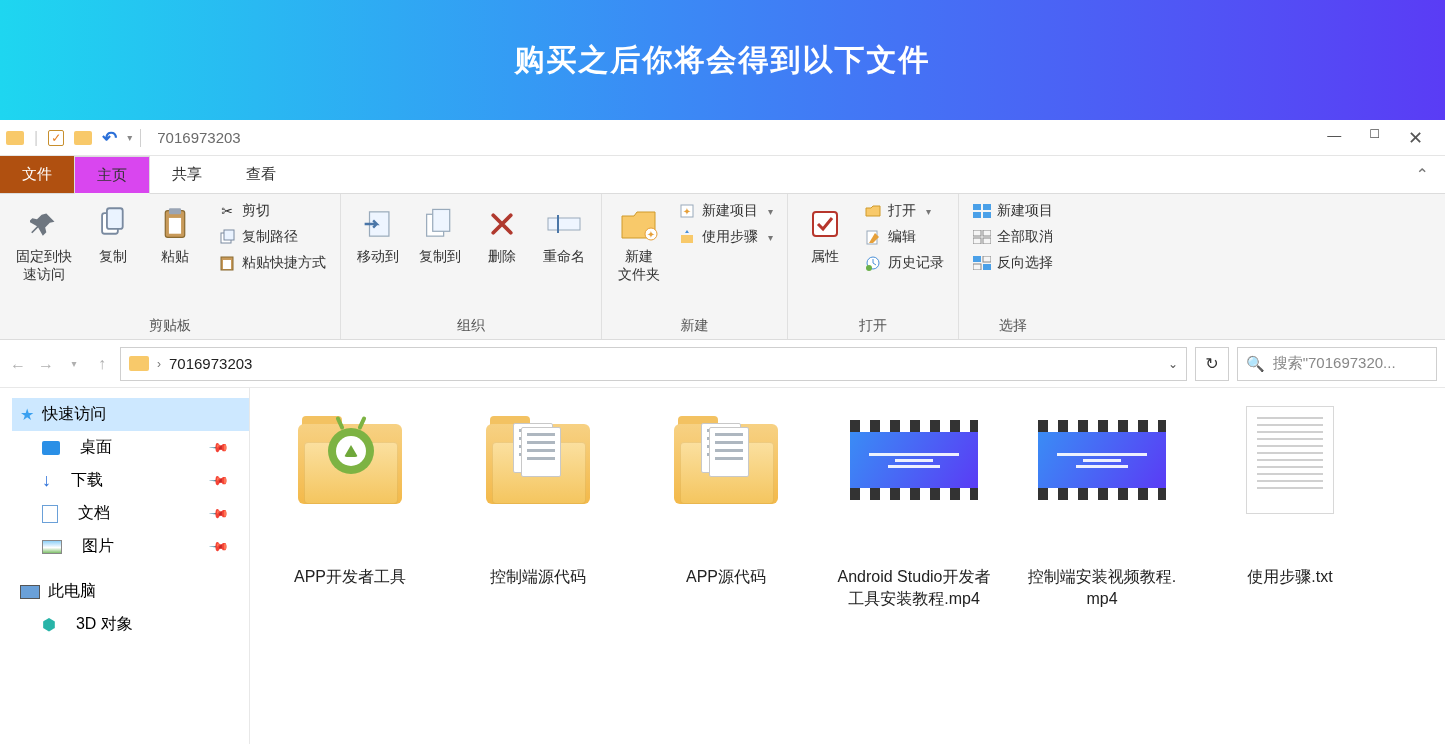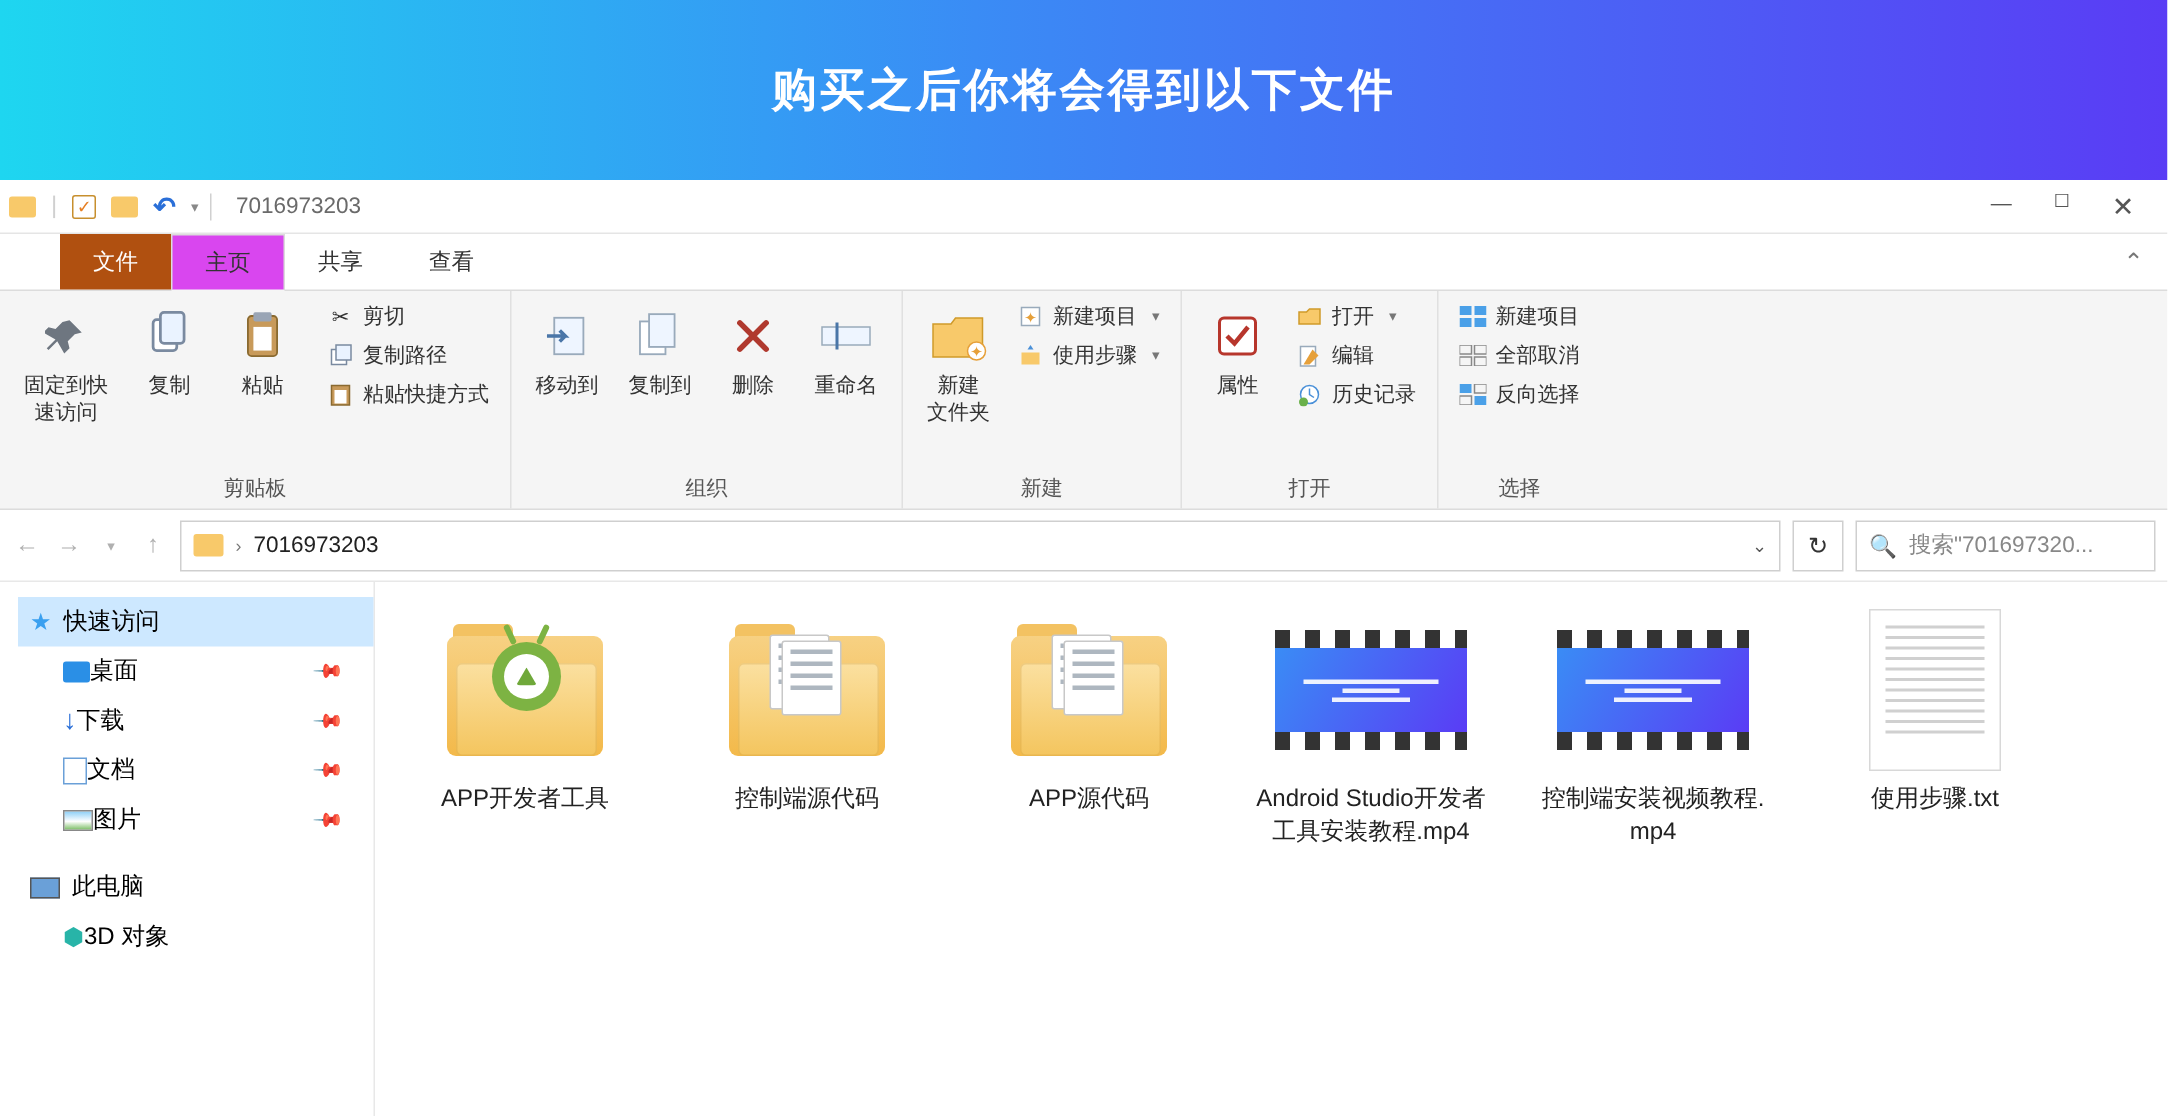"文件" .tabstrip { padding-left: 40px -> none }
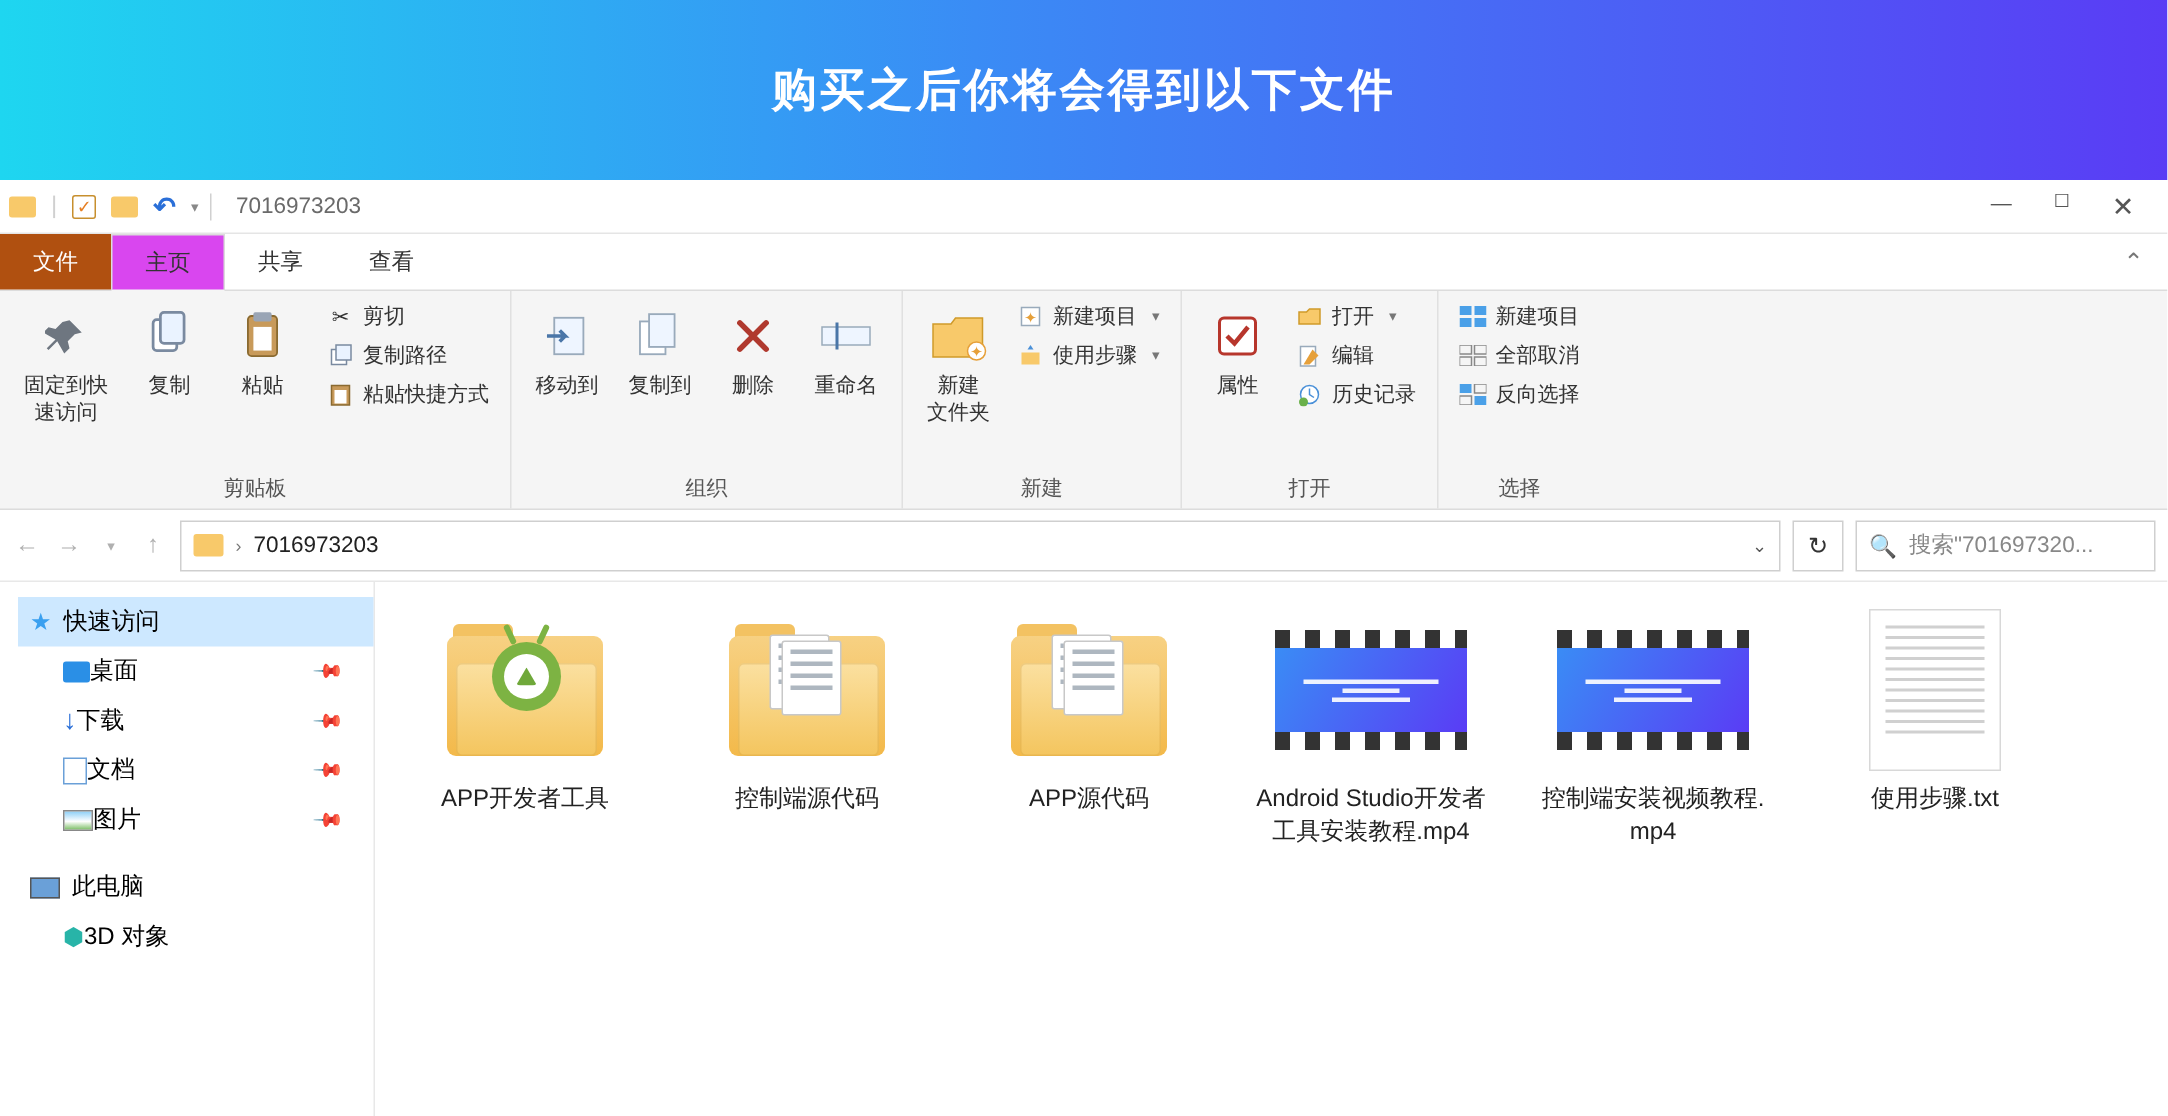"桌面" .sidebar .node.sub .lft { gap: 0 -> 20px }
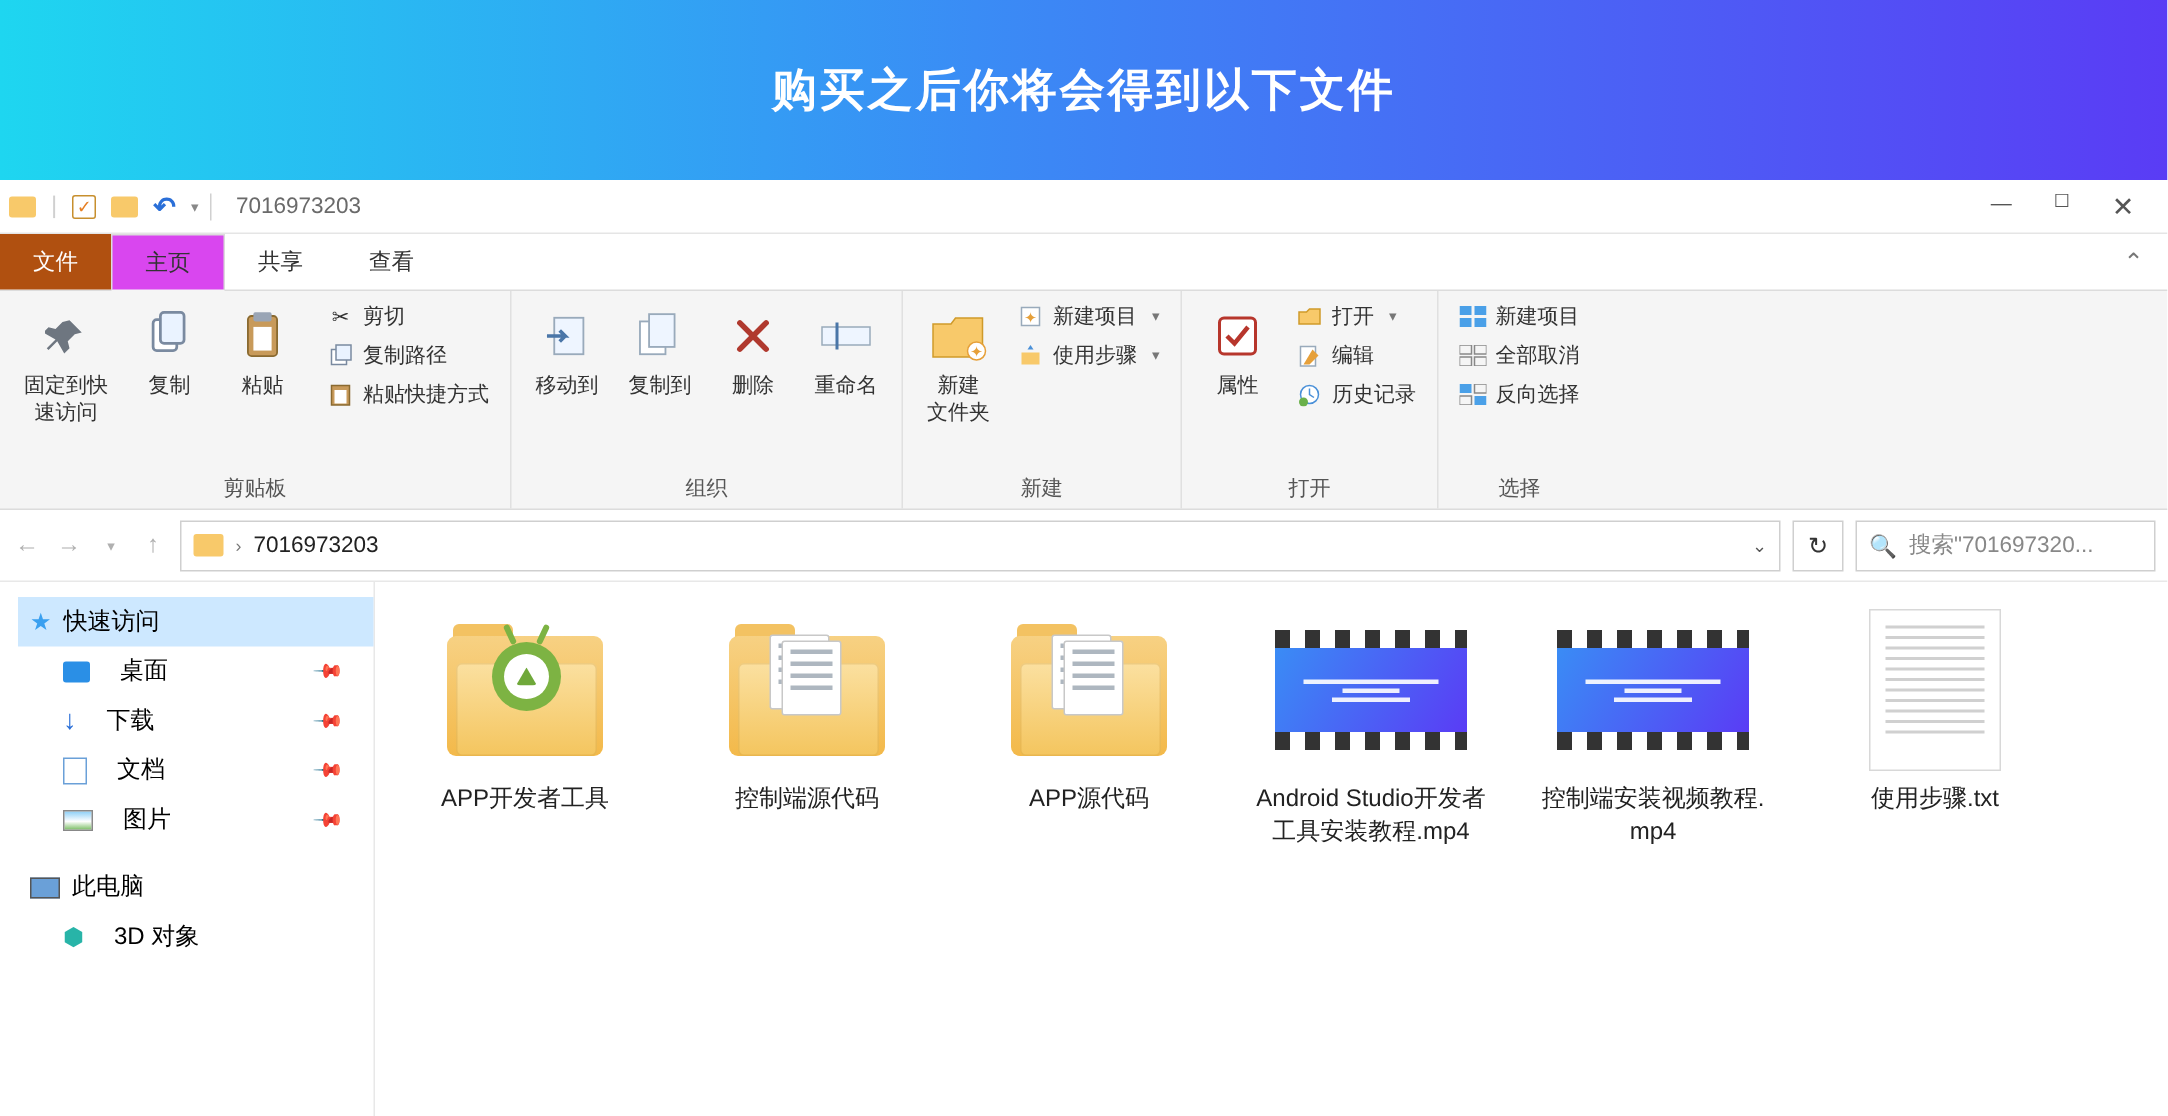"APP开发者工具" .item .name { margin-top: none -> 44px }
